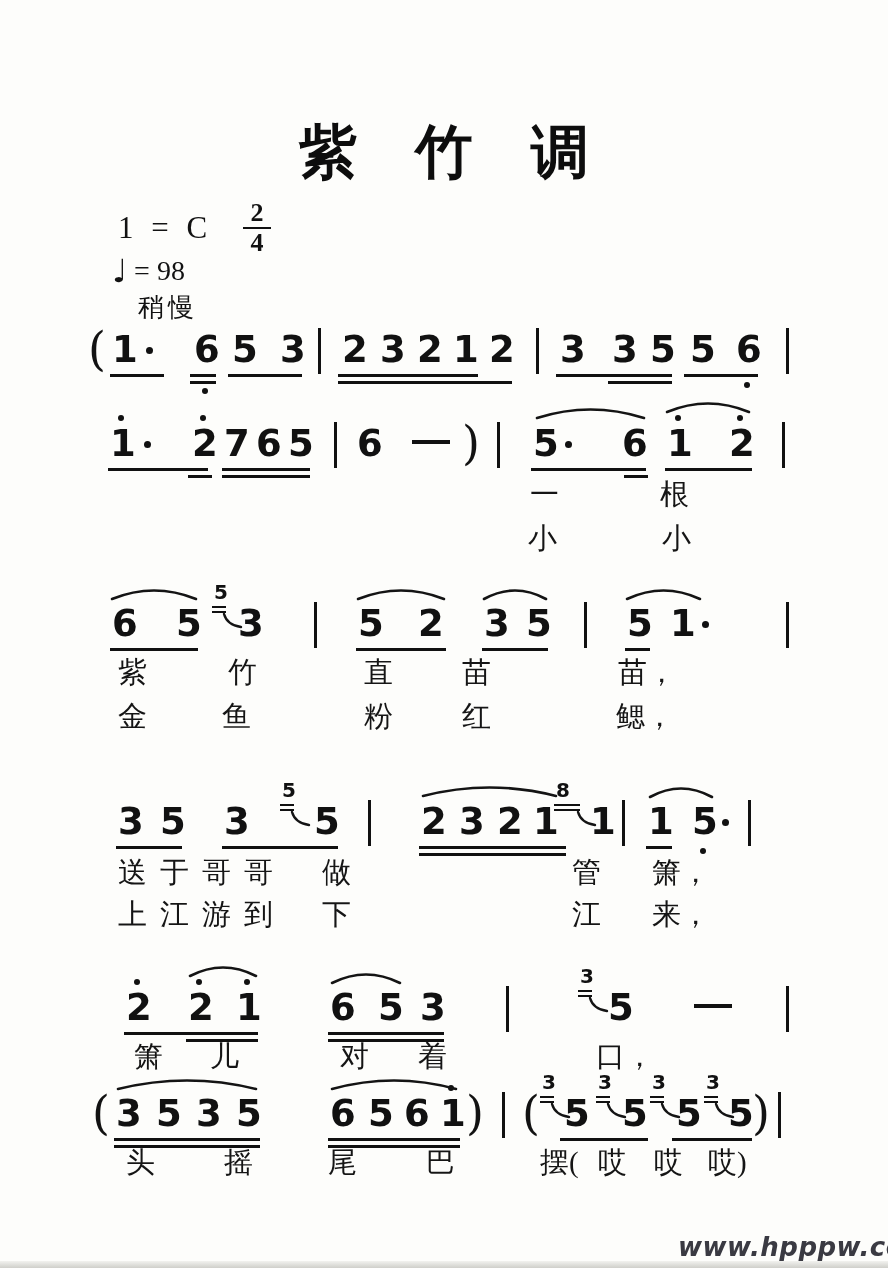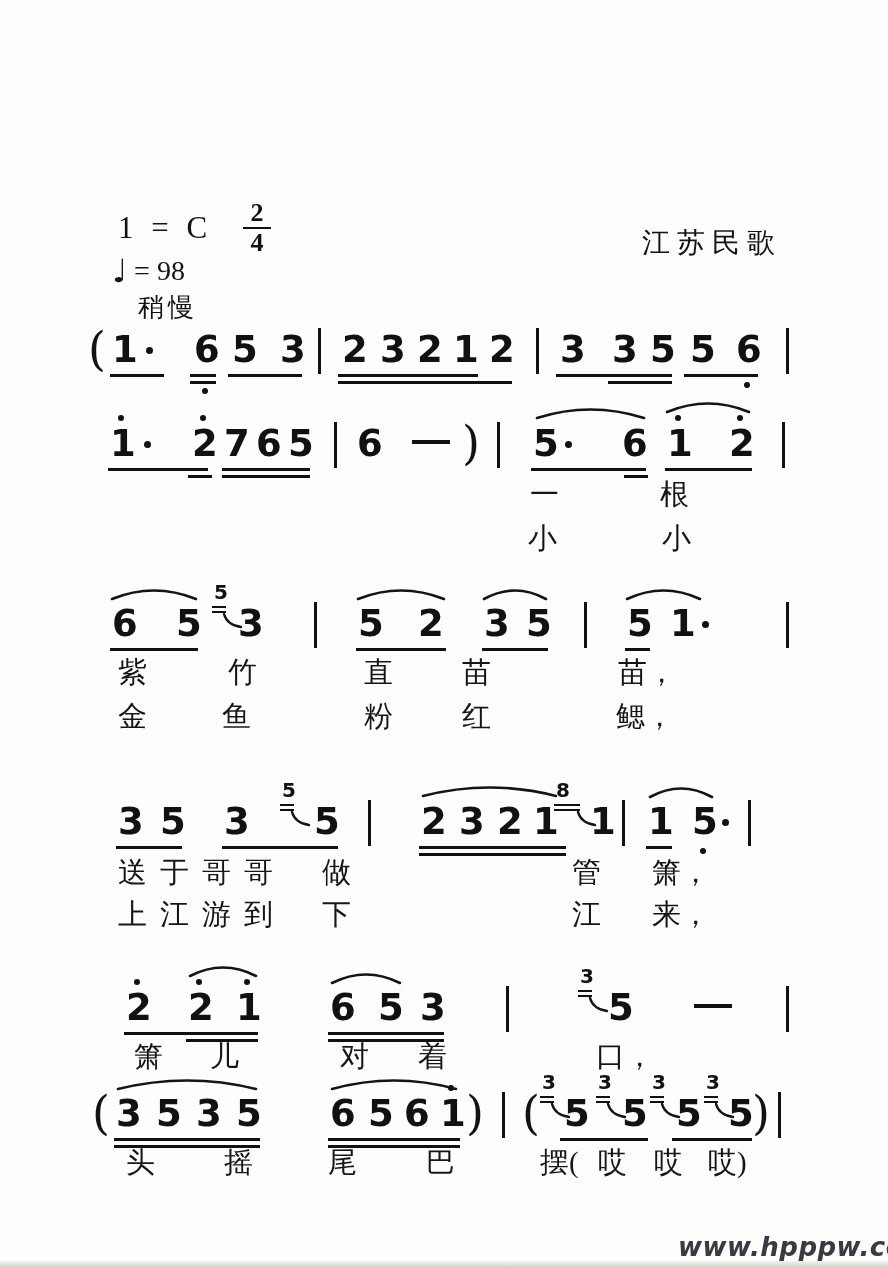"紫竹调" div.title { html: none -> <div>紫竹调</div> }
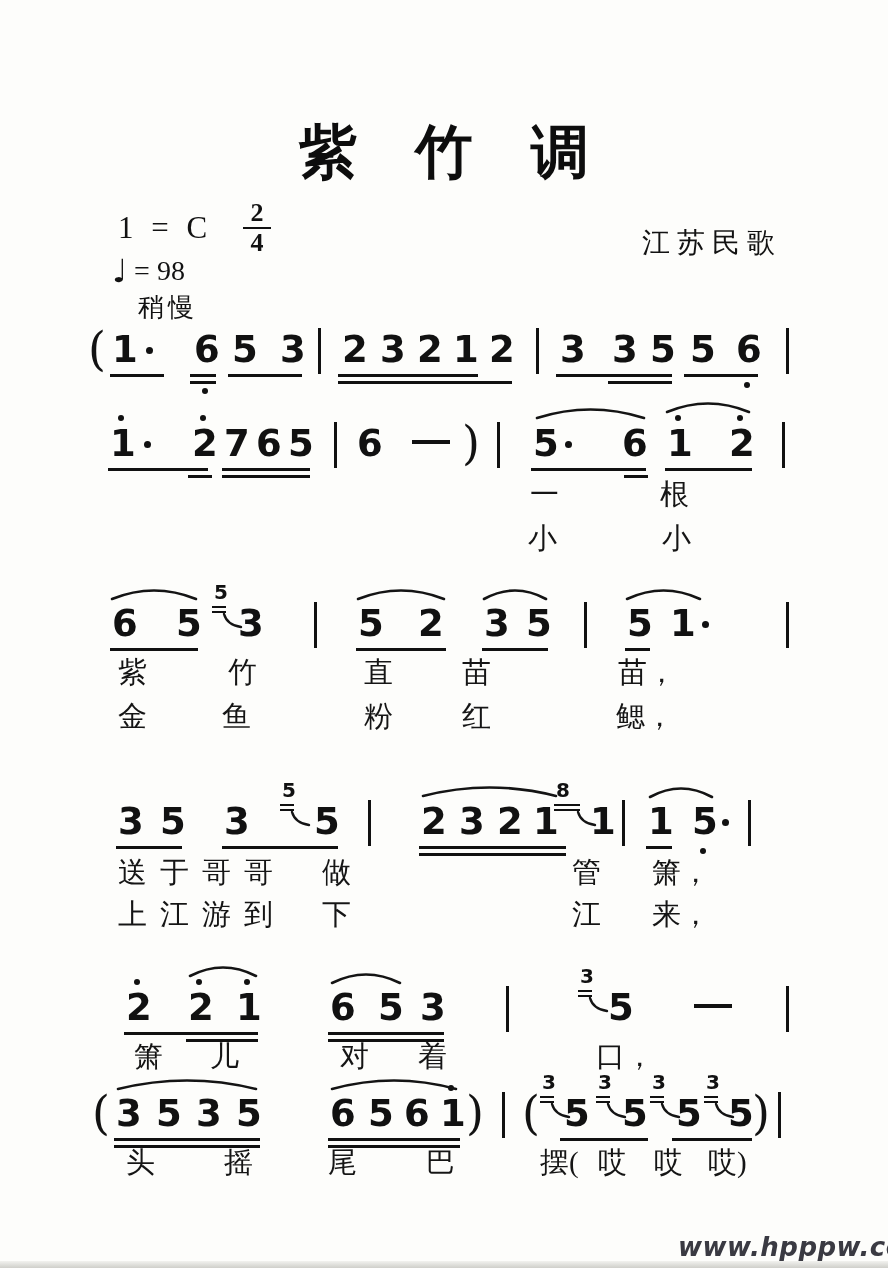"江苏民歌" div.attribution { html: <div>江苏民歌</div> -> none }
